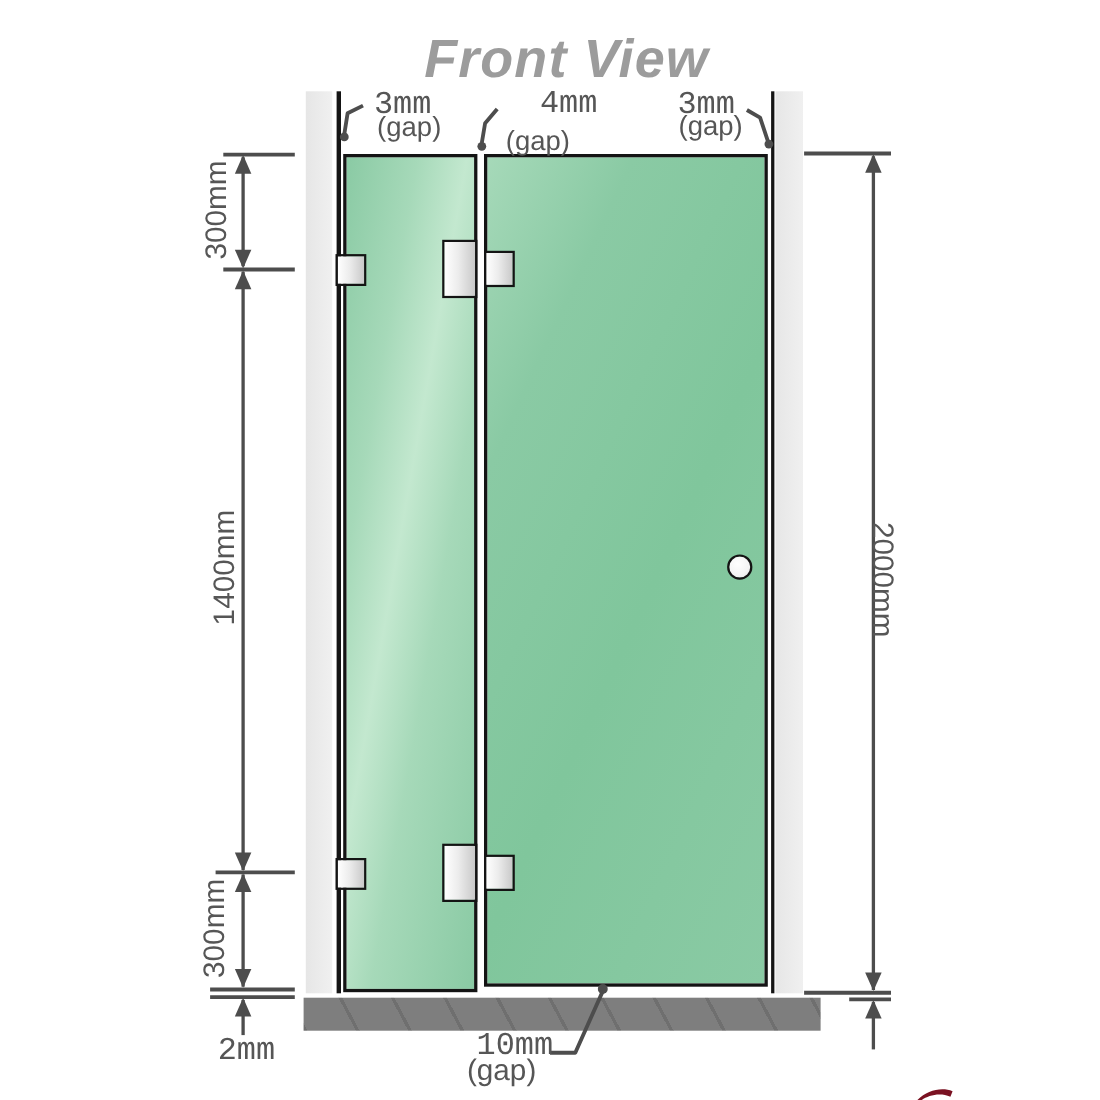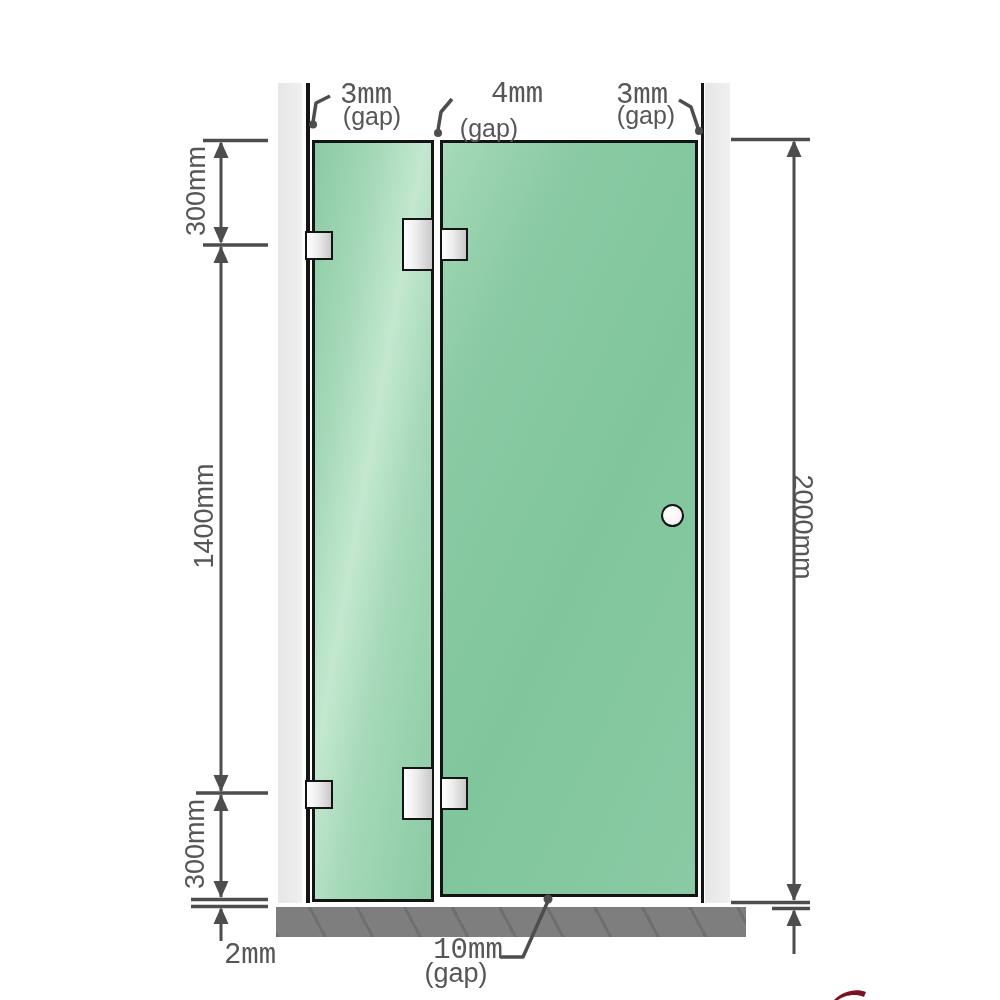"Front View" div.title { html: none -> <div>Front View</div> }
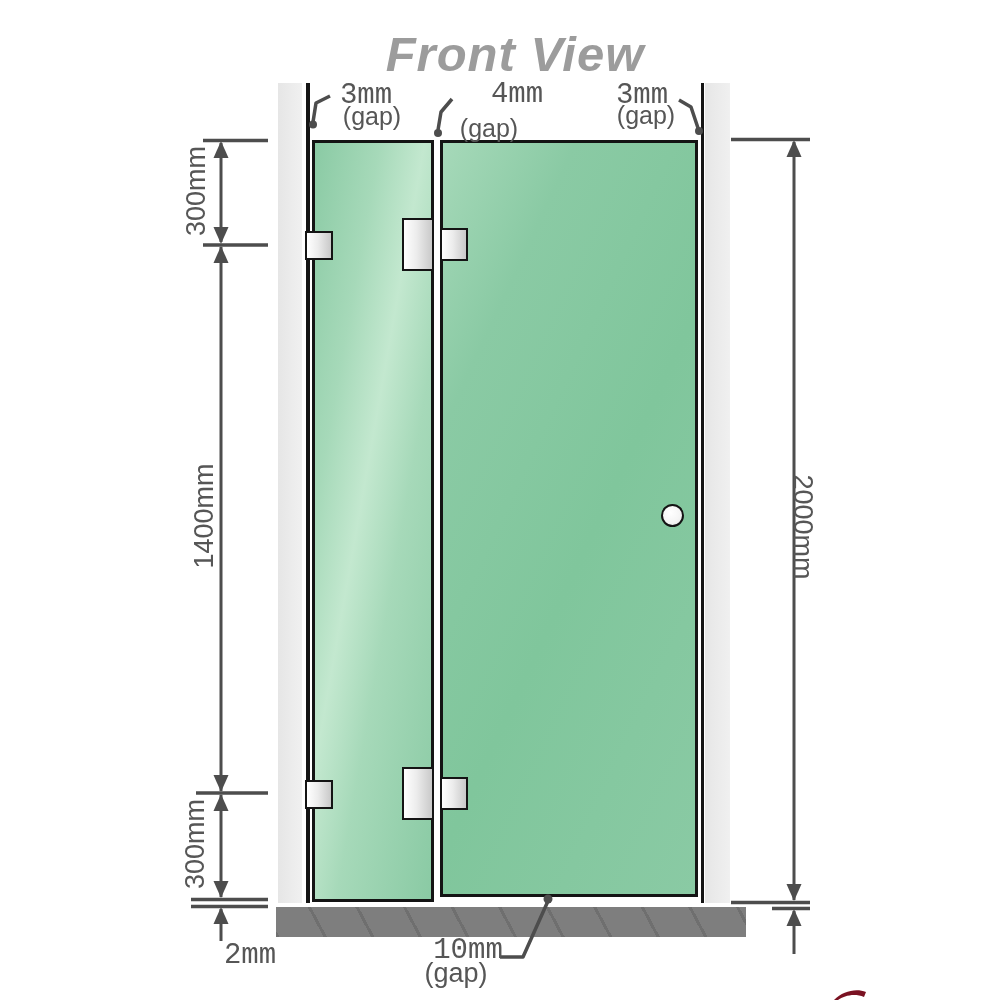"2mm" div.label { left: 190px -> 164px }
